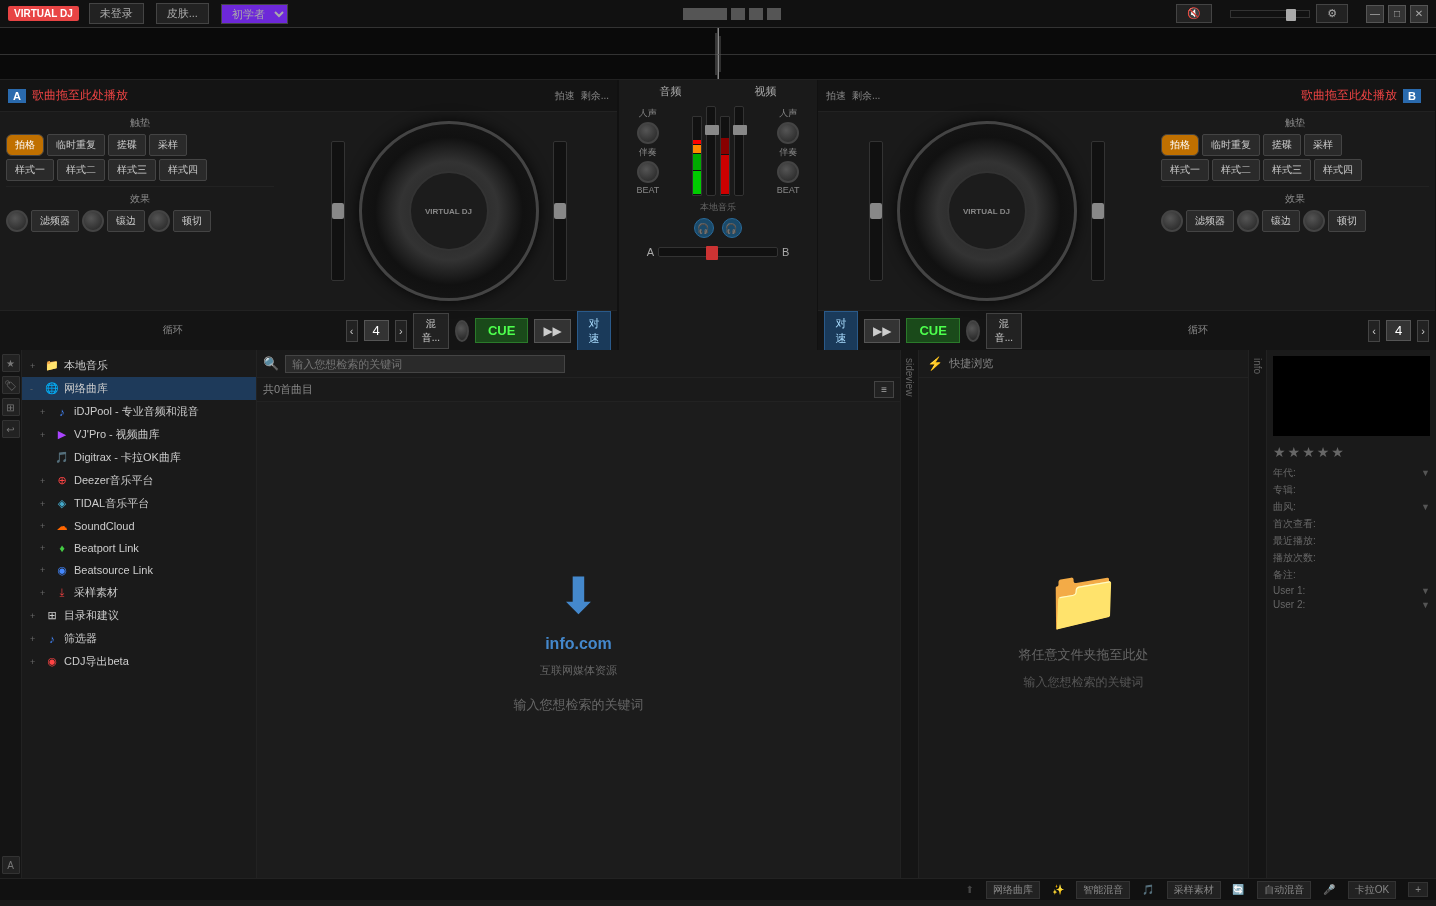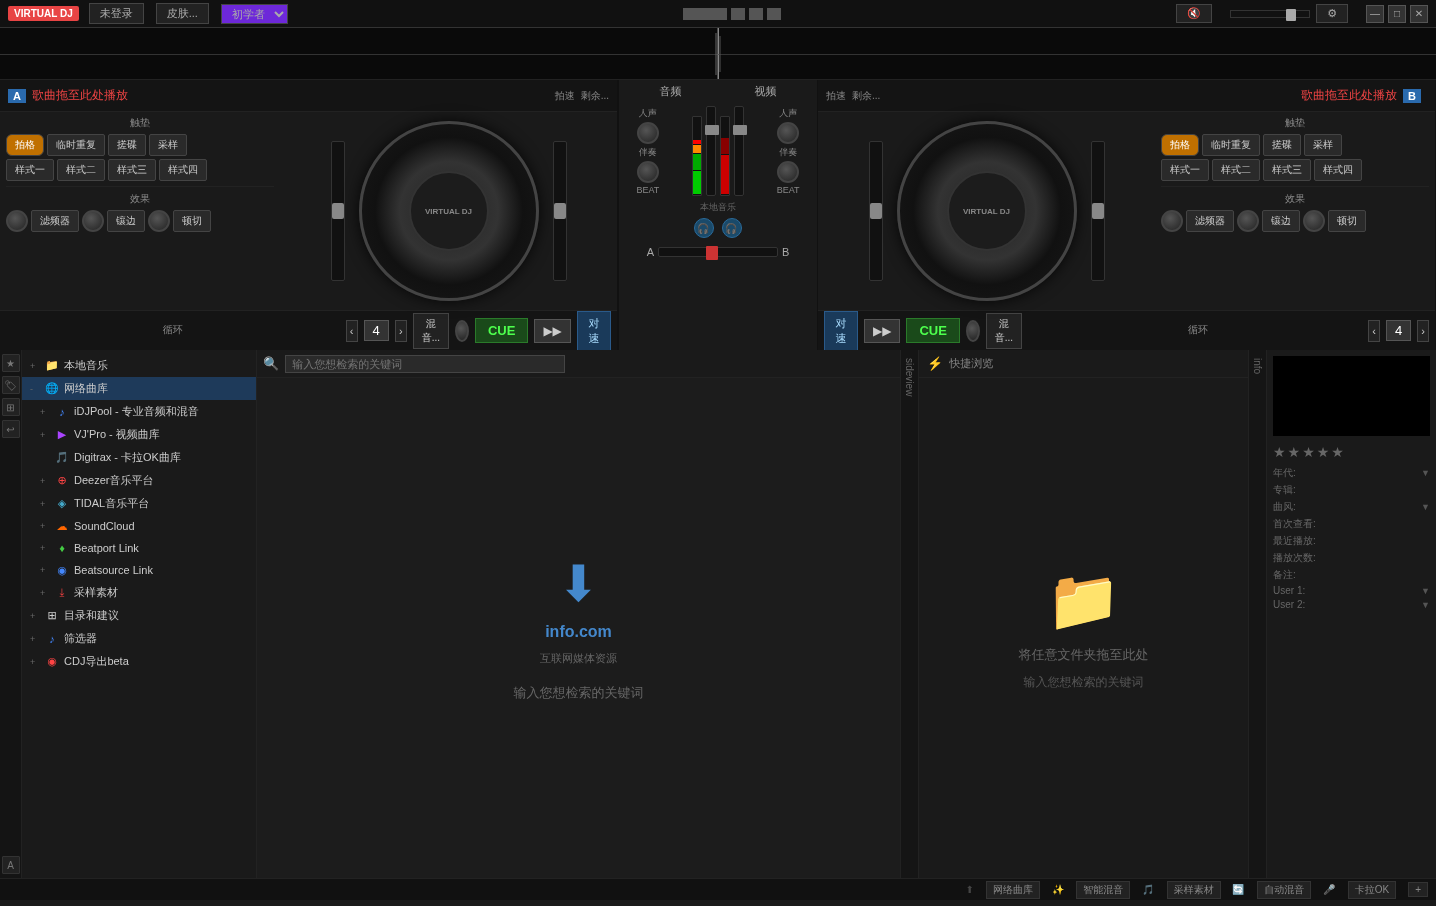"共0首曲目" div { html: none -> <div> <span>共0首曲目</span> <div></div> <button>≡</button> </div> }
